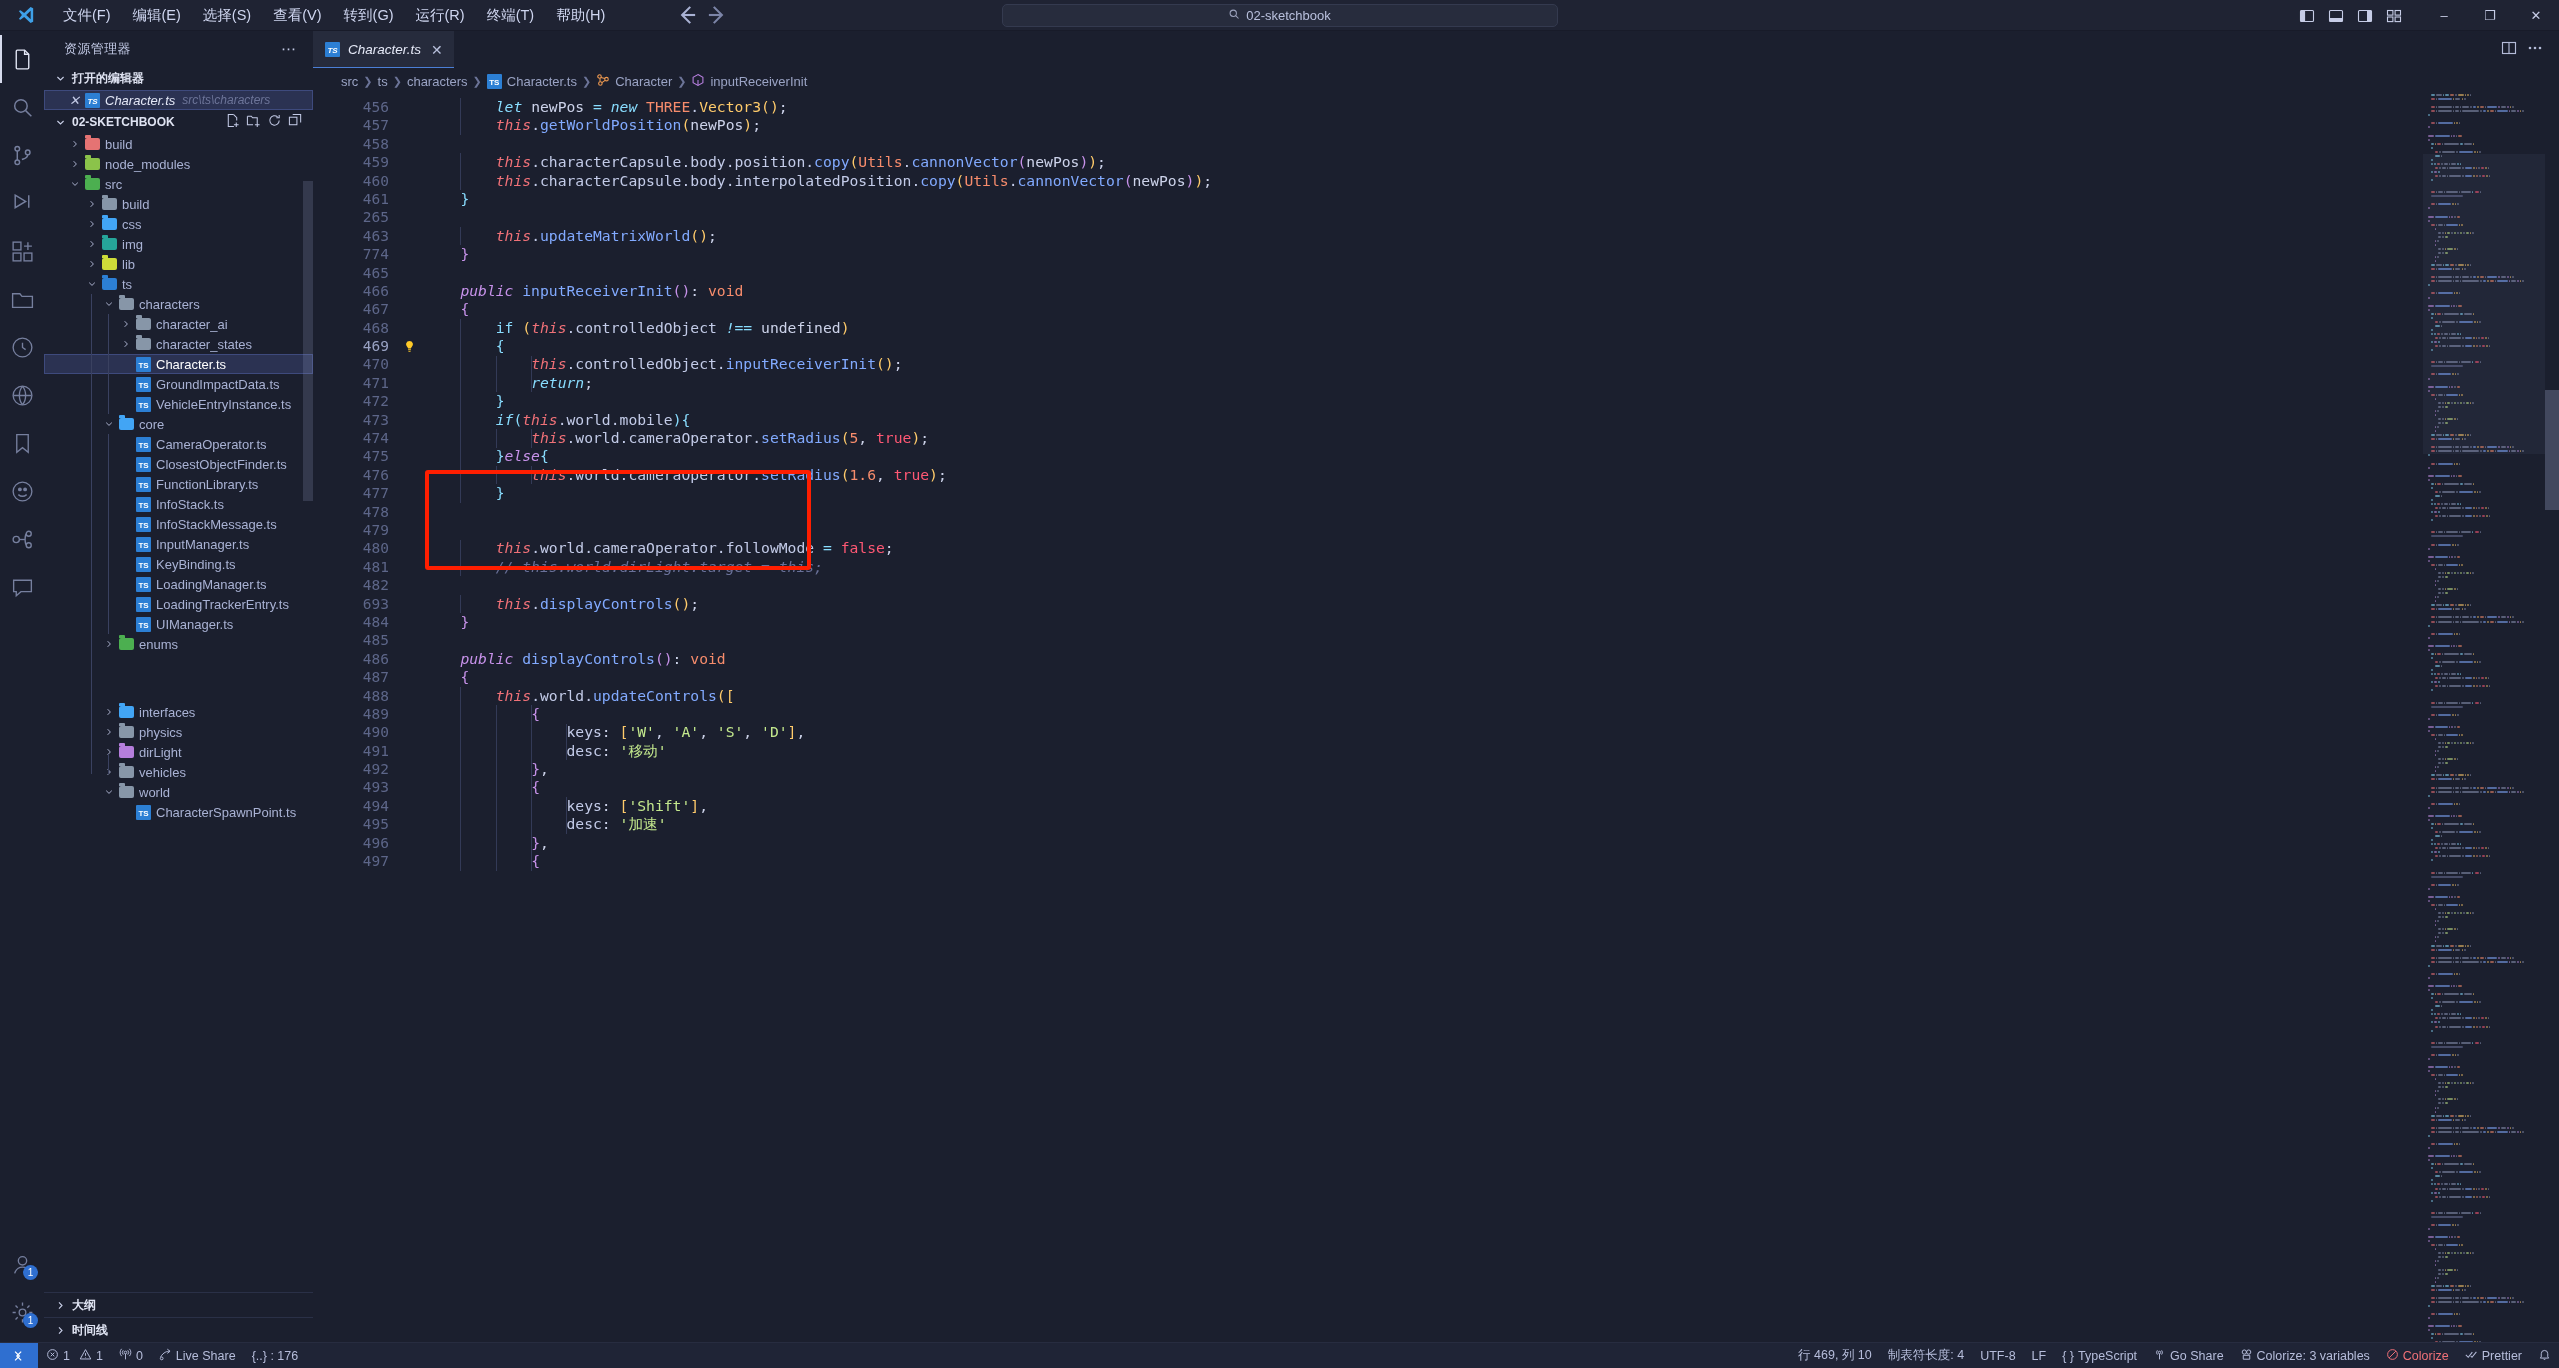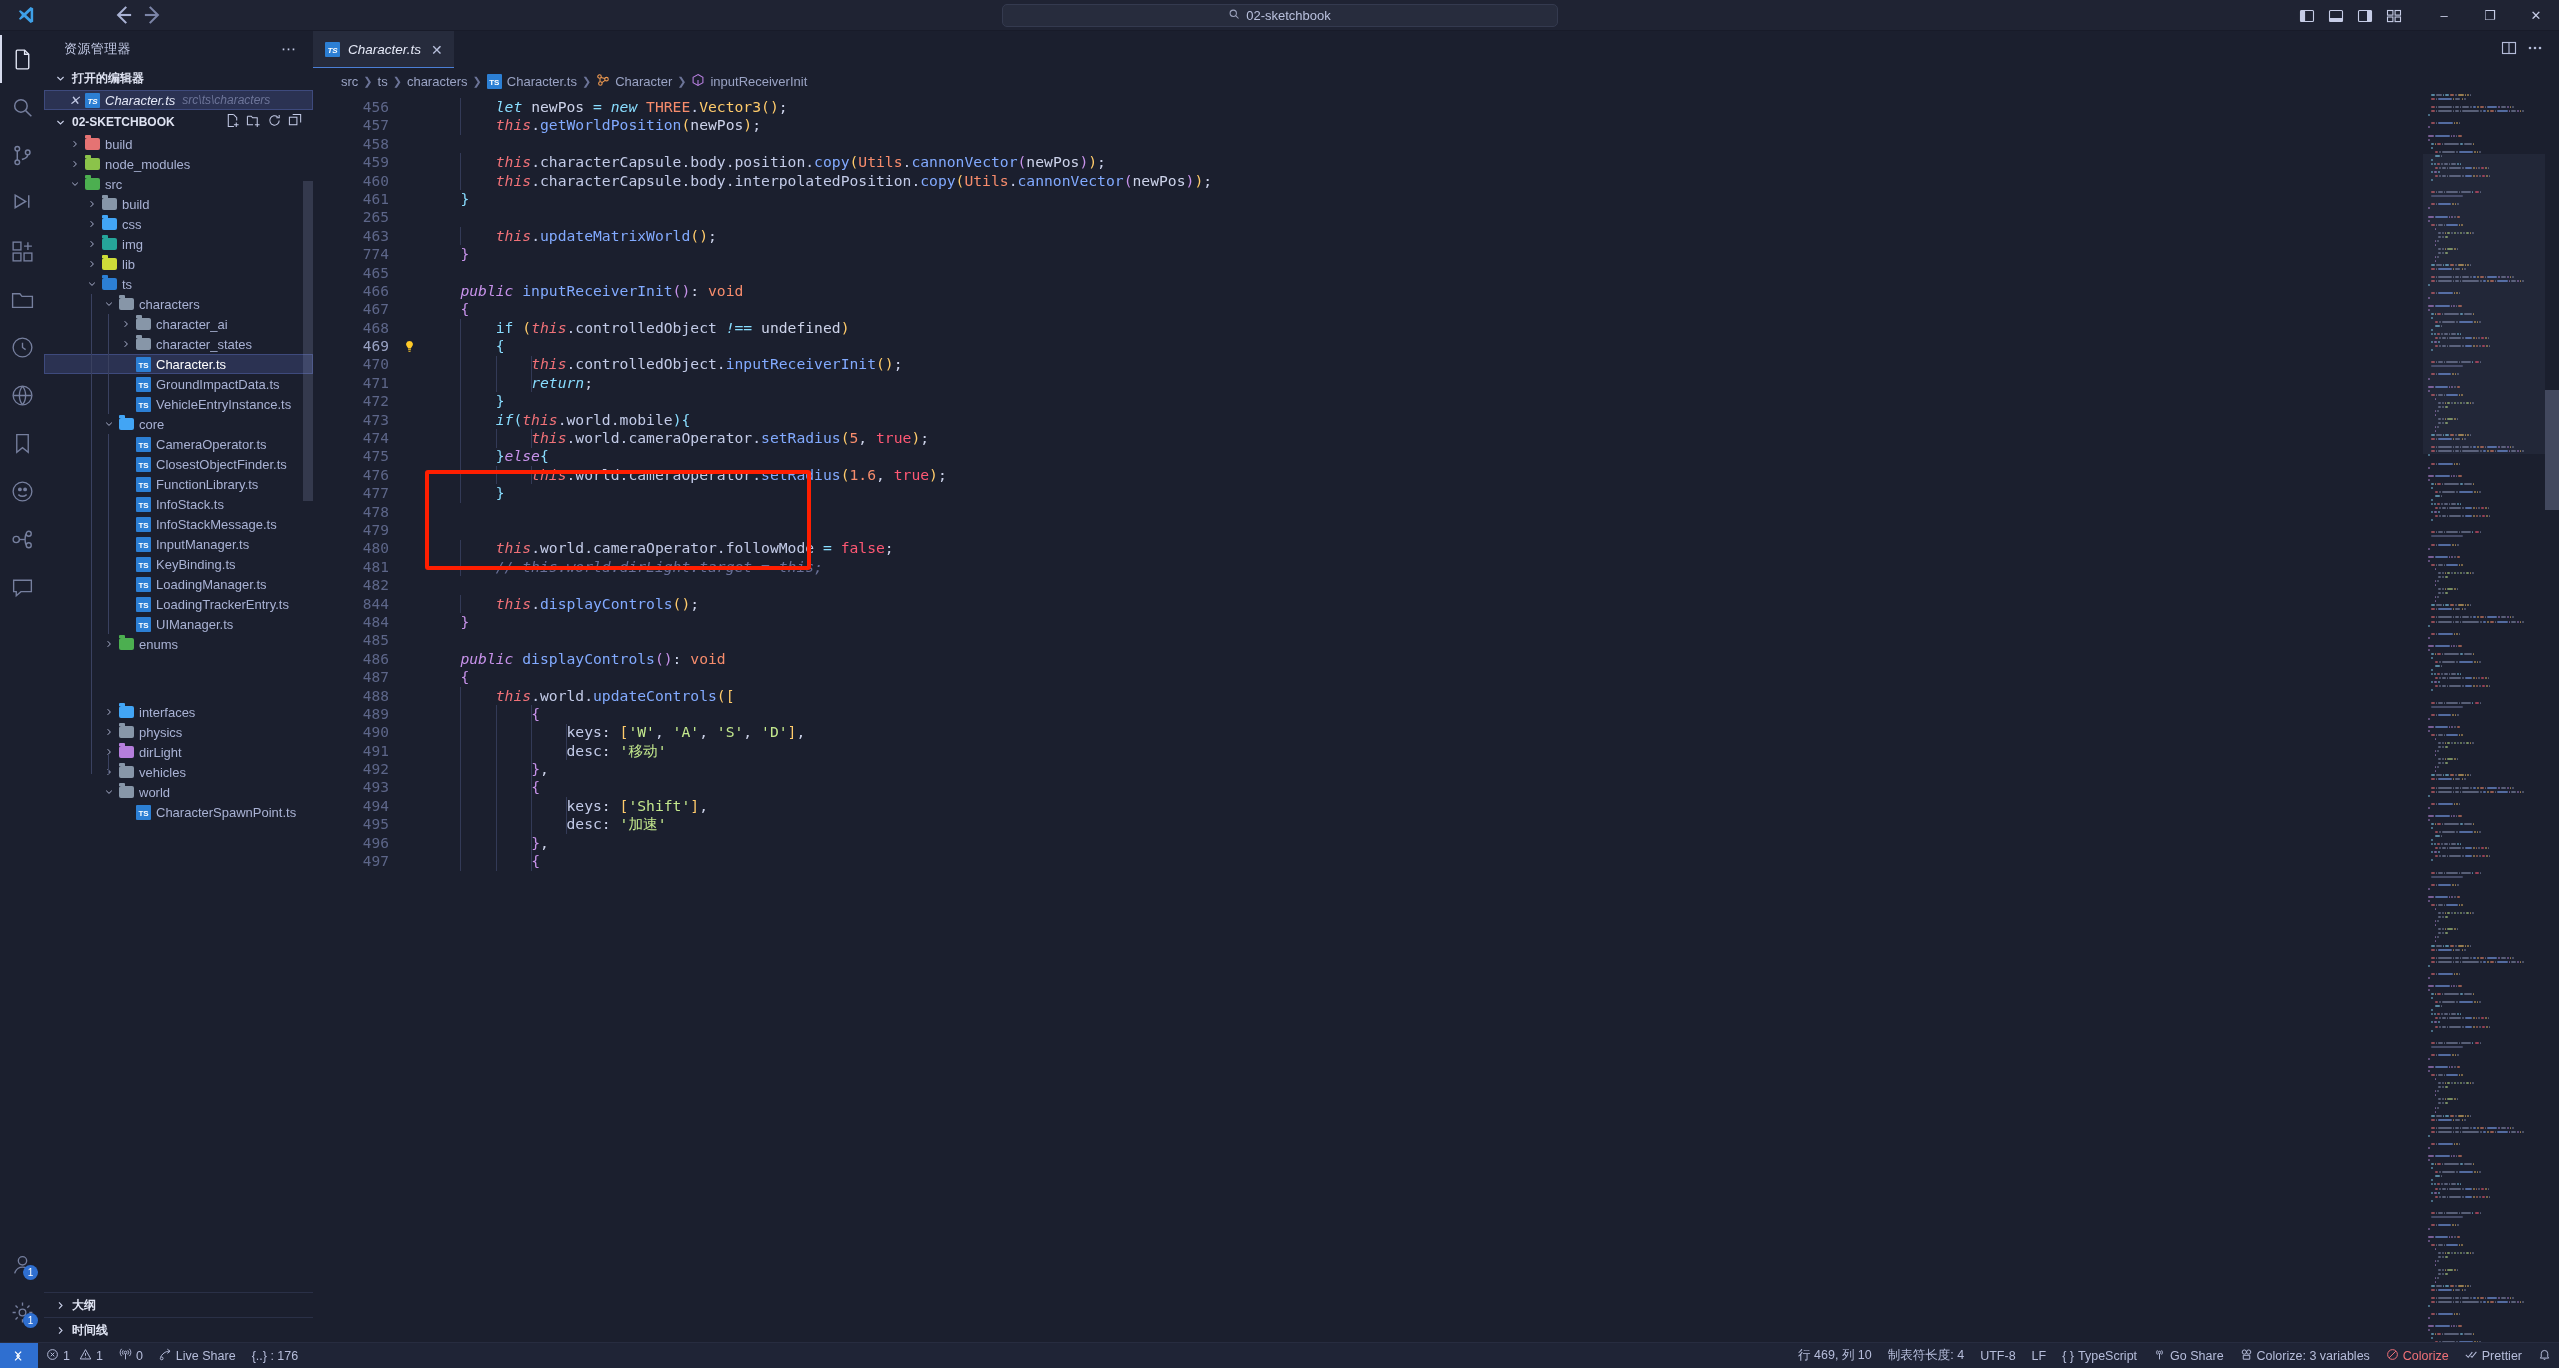"文件(F)" div.menu { html: none -> <div> <div>文件(F)</div> <div>编辑(E)</div> <div>选择(S)</div> <div>查看(V)</div> <div>转到(G)</div> <div>运行(R)</div> <div>终端(T)</div> <div>帮助(H)</div> </div> }
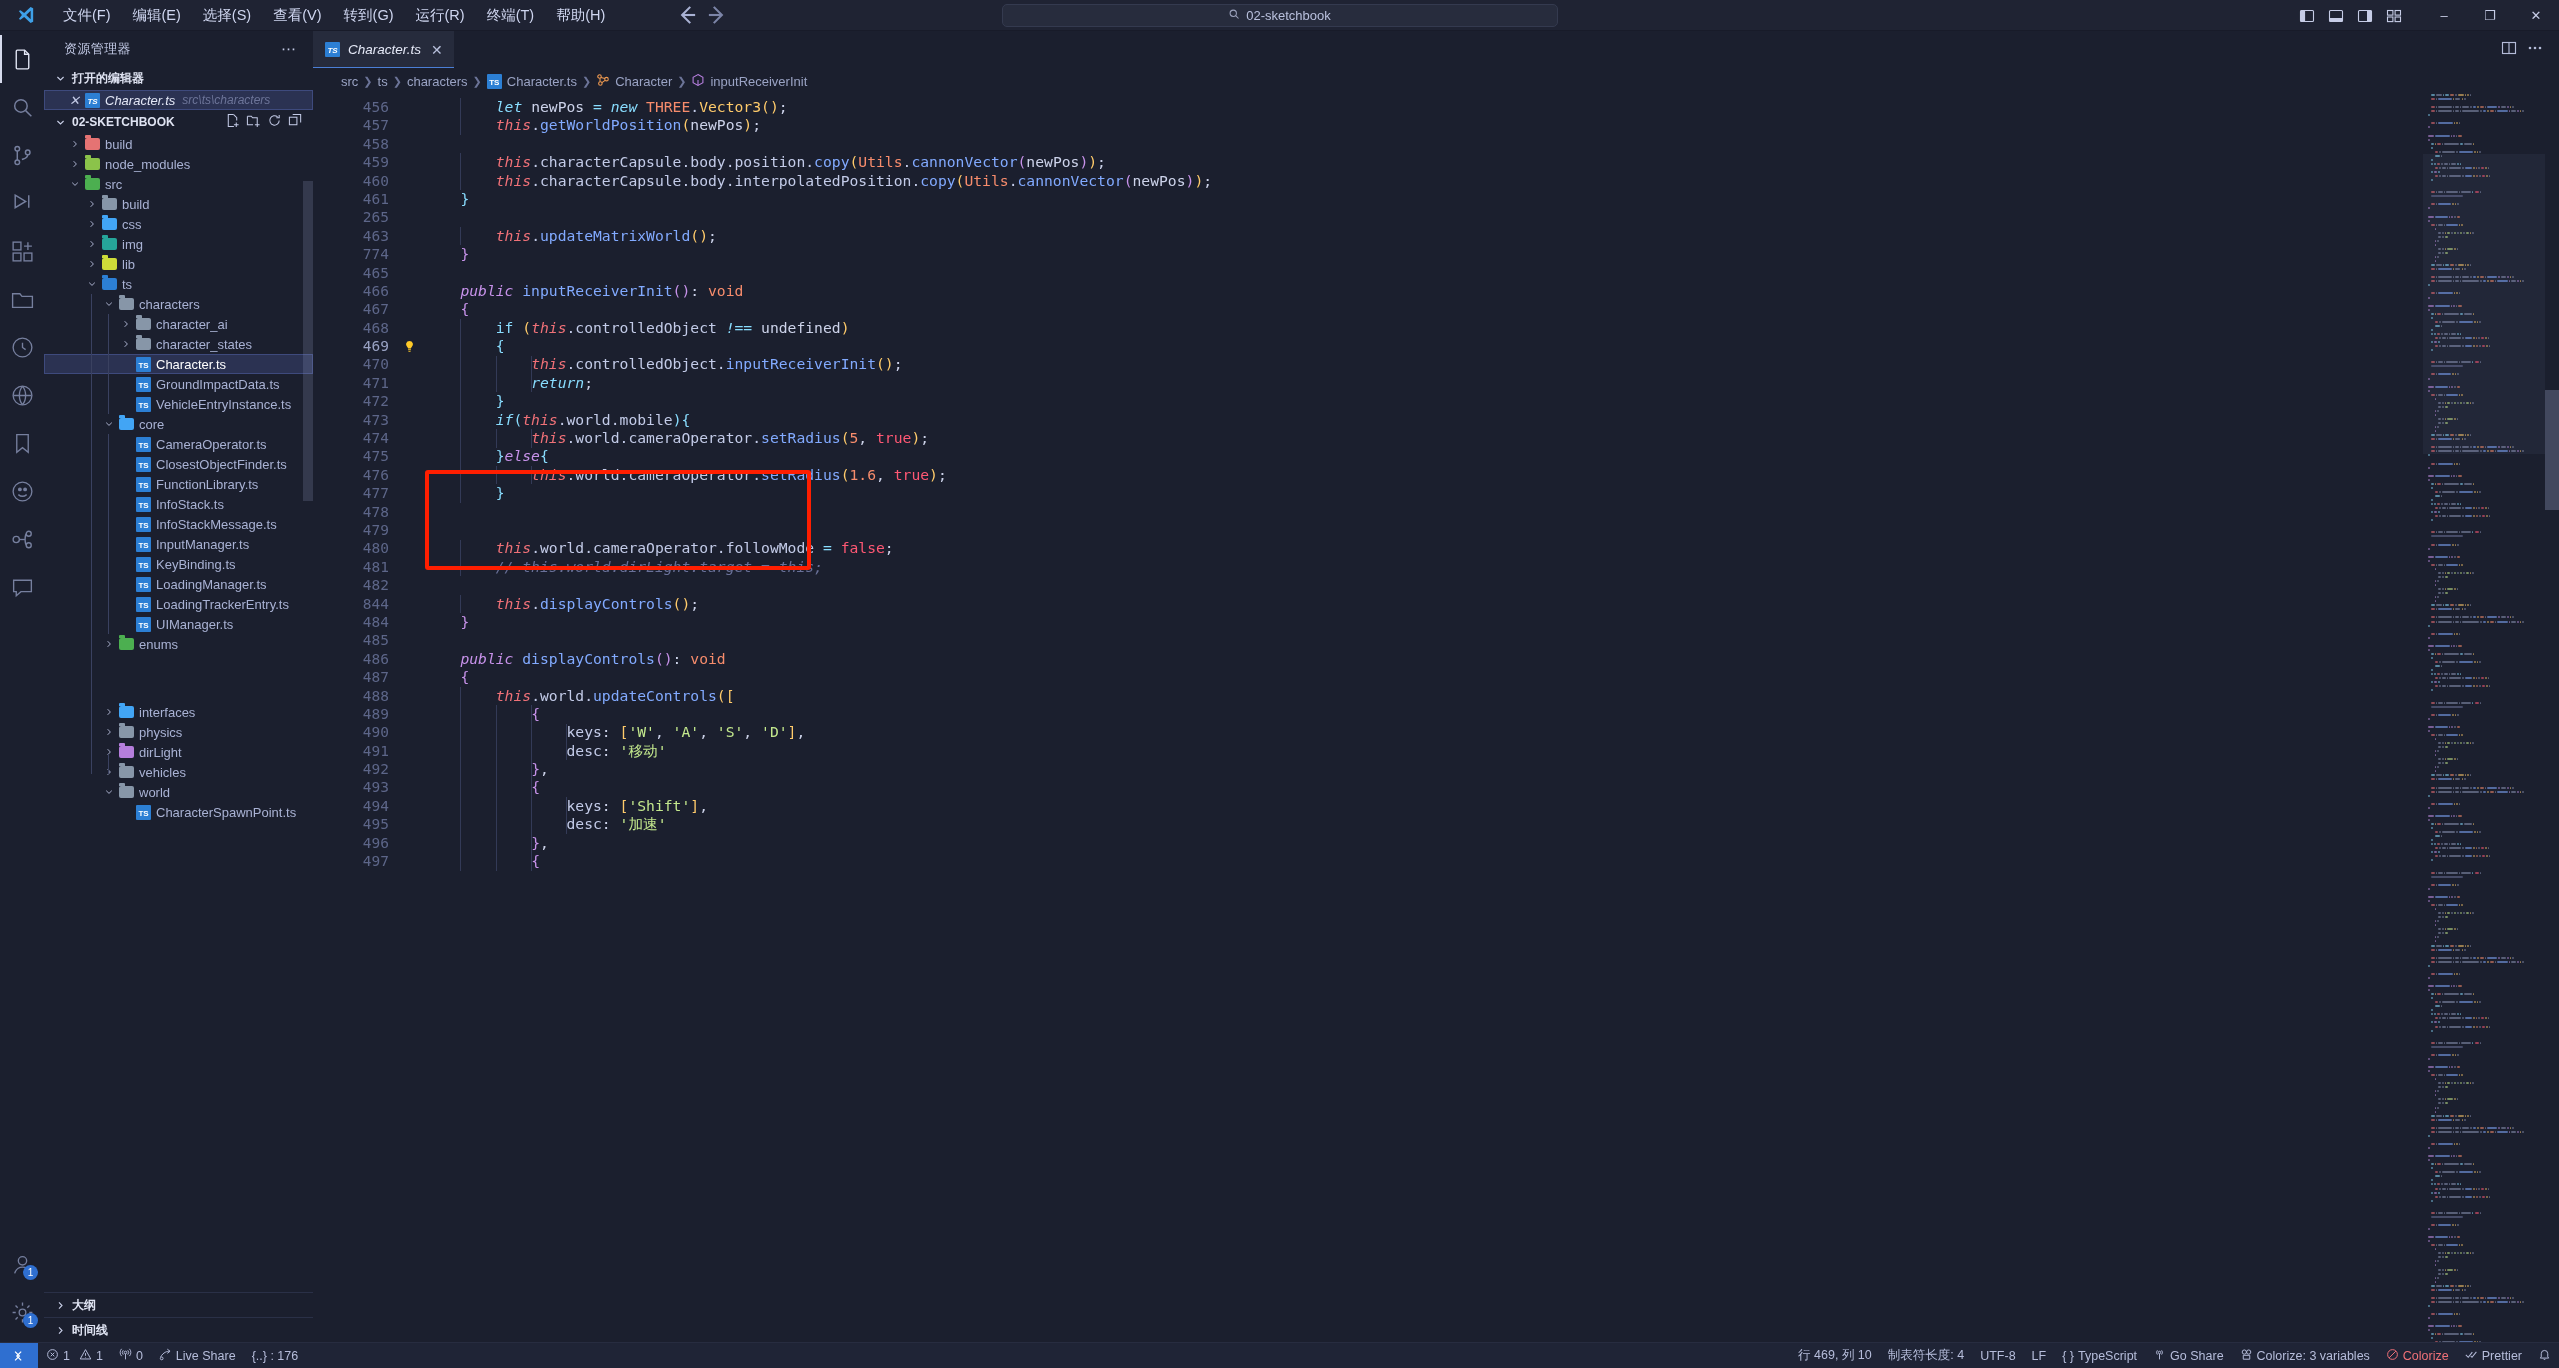"844" div.ln { text: 844 -> 693 }
